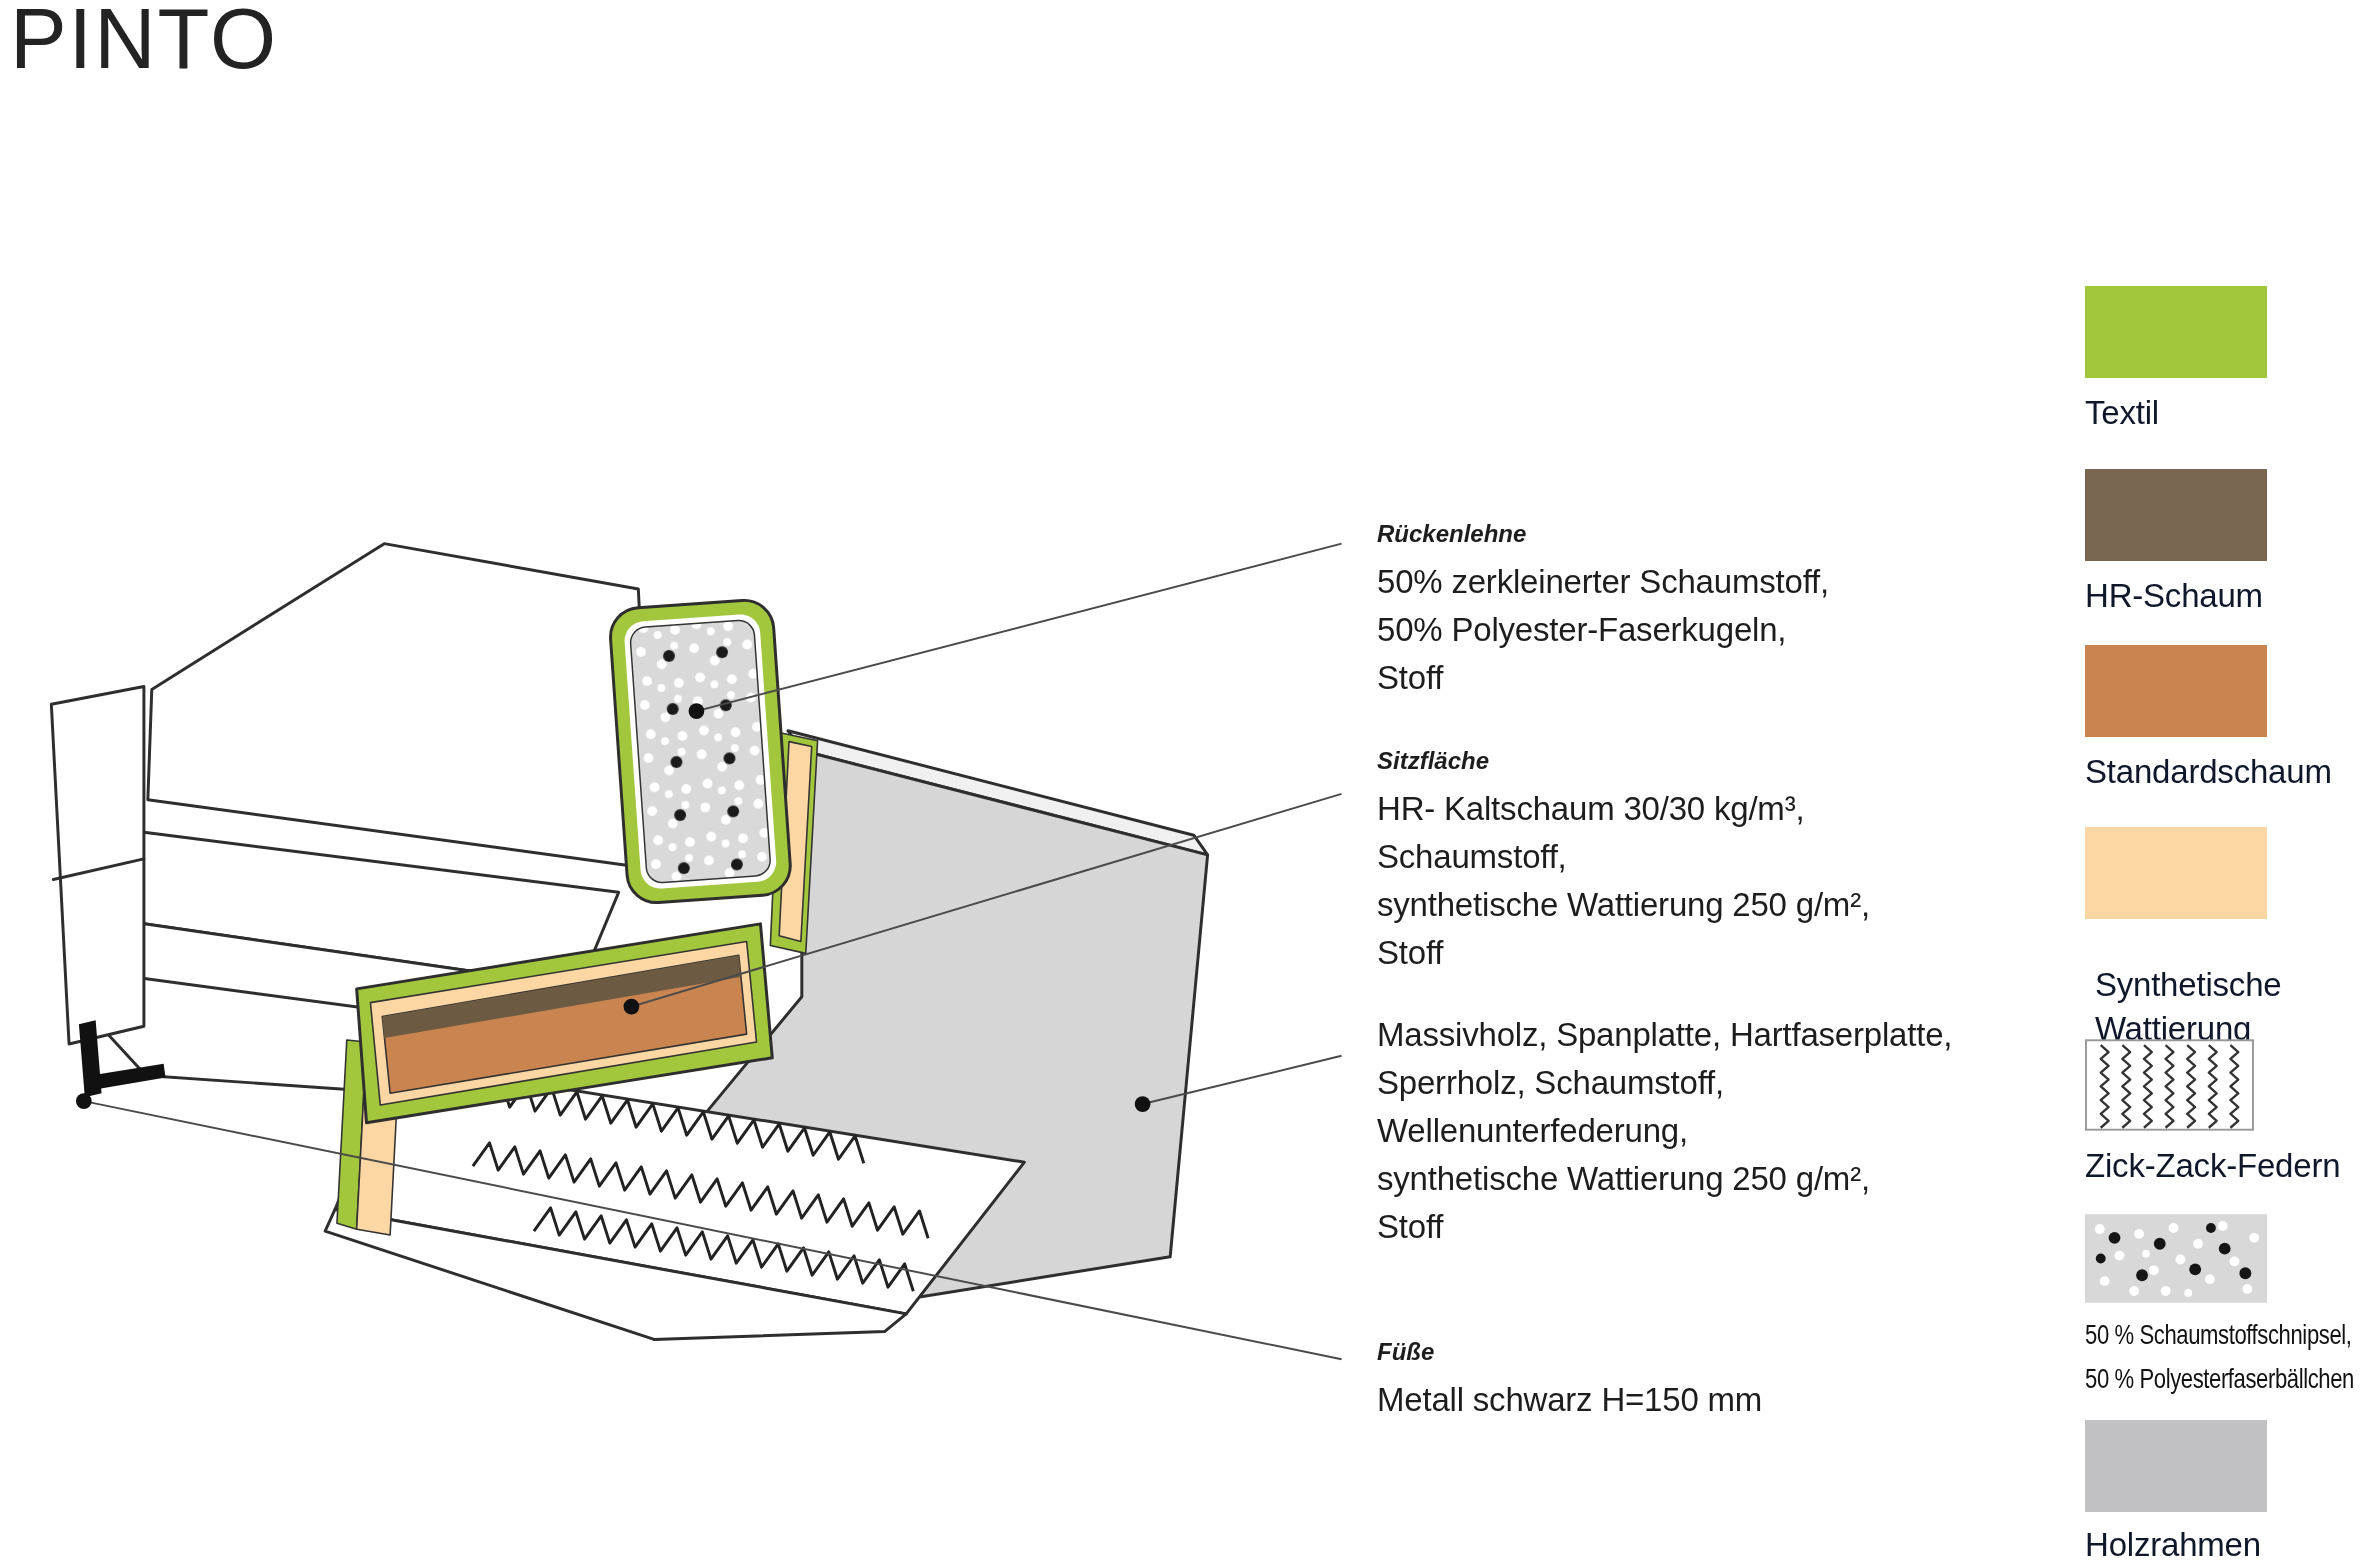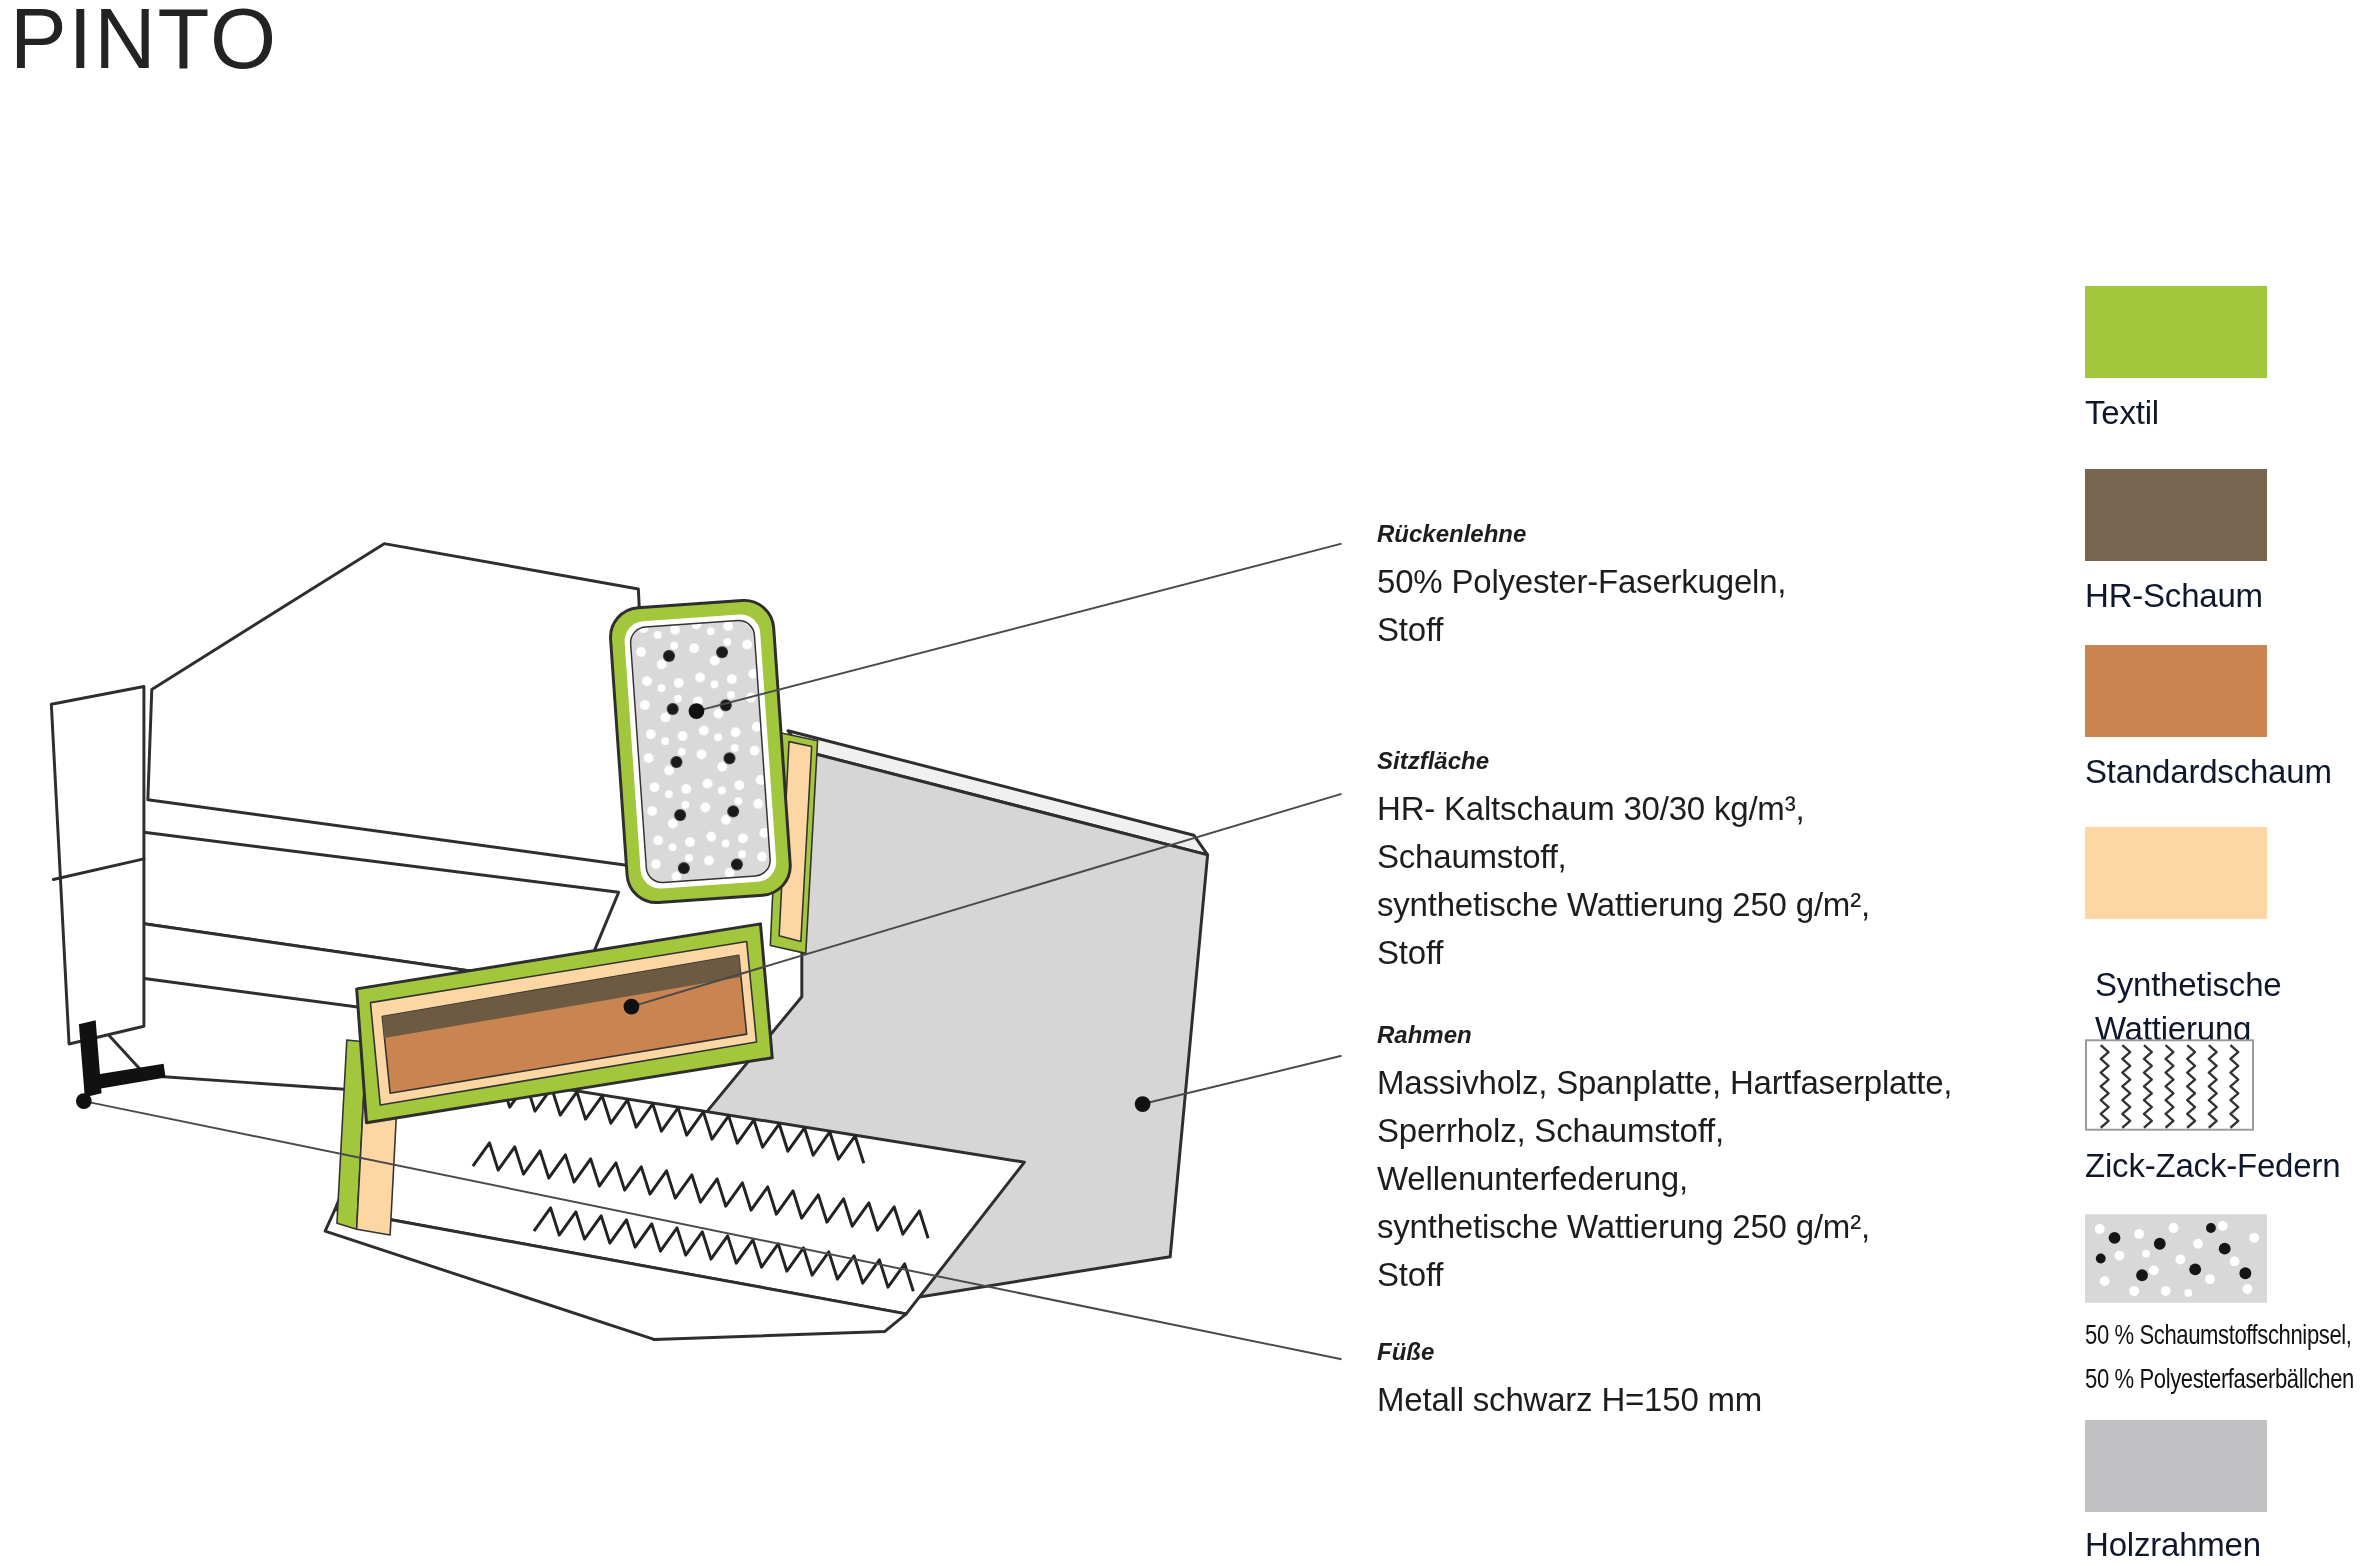"50% zerkleinerter Schaumstoff," div.callout-line { html: none -> <div>50% zerkleinerter Schaumstoff,</div> }
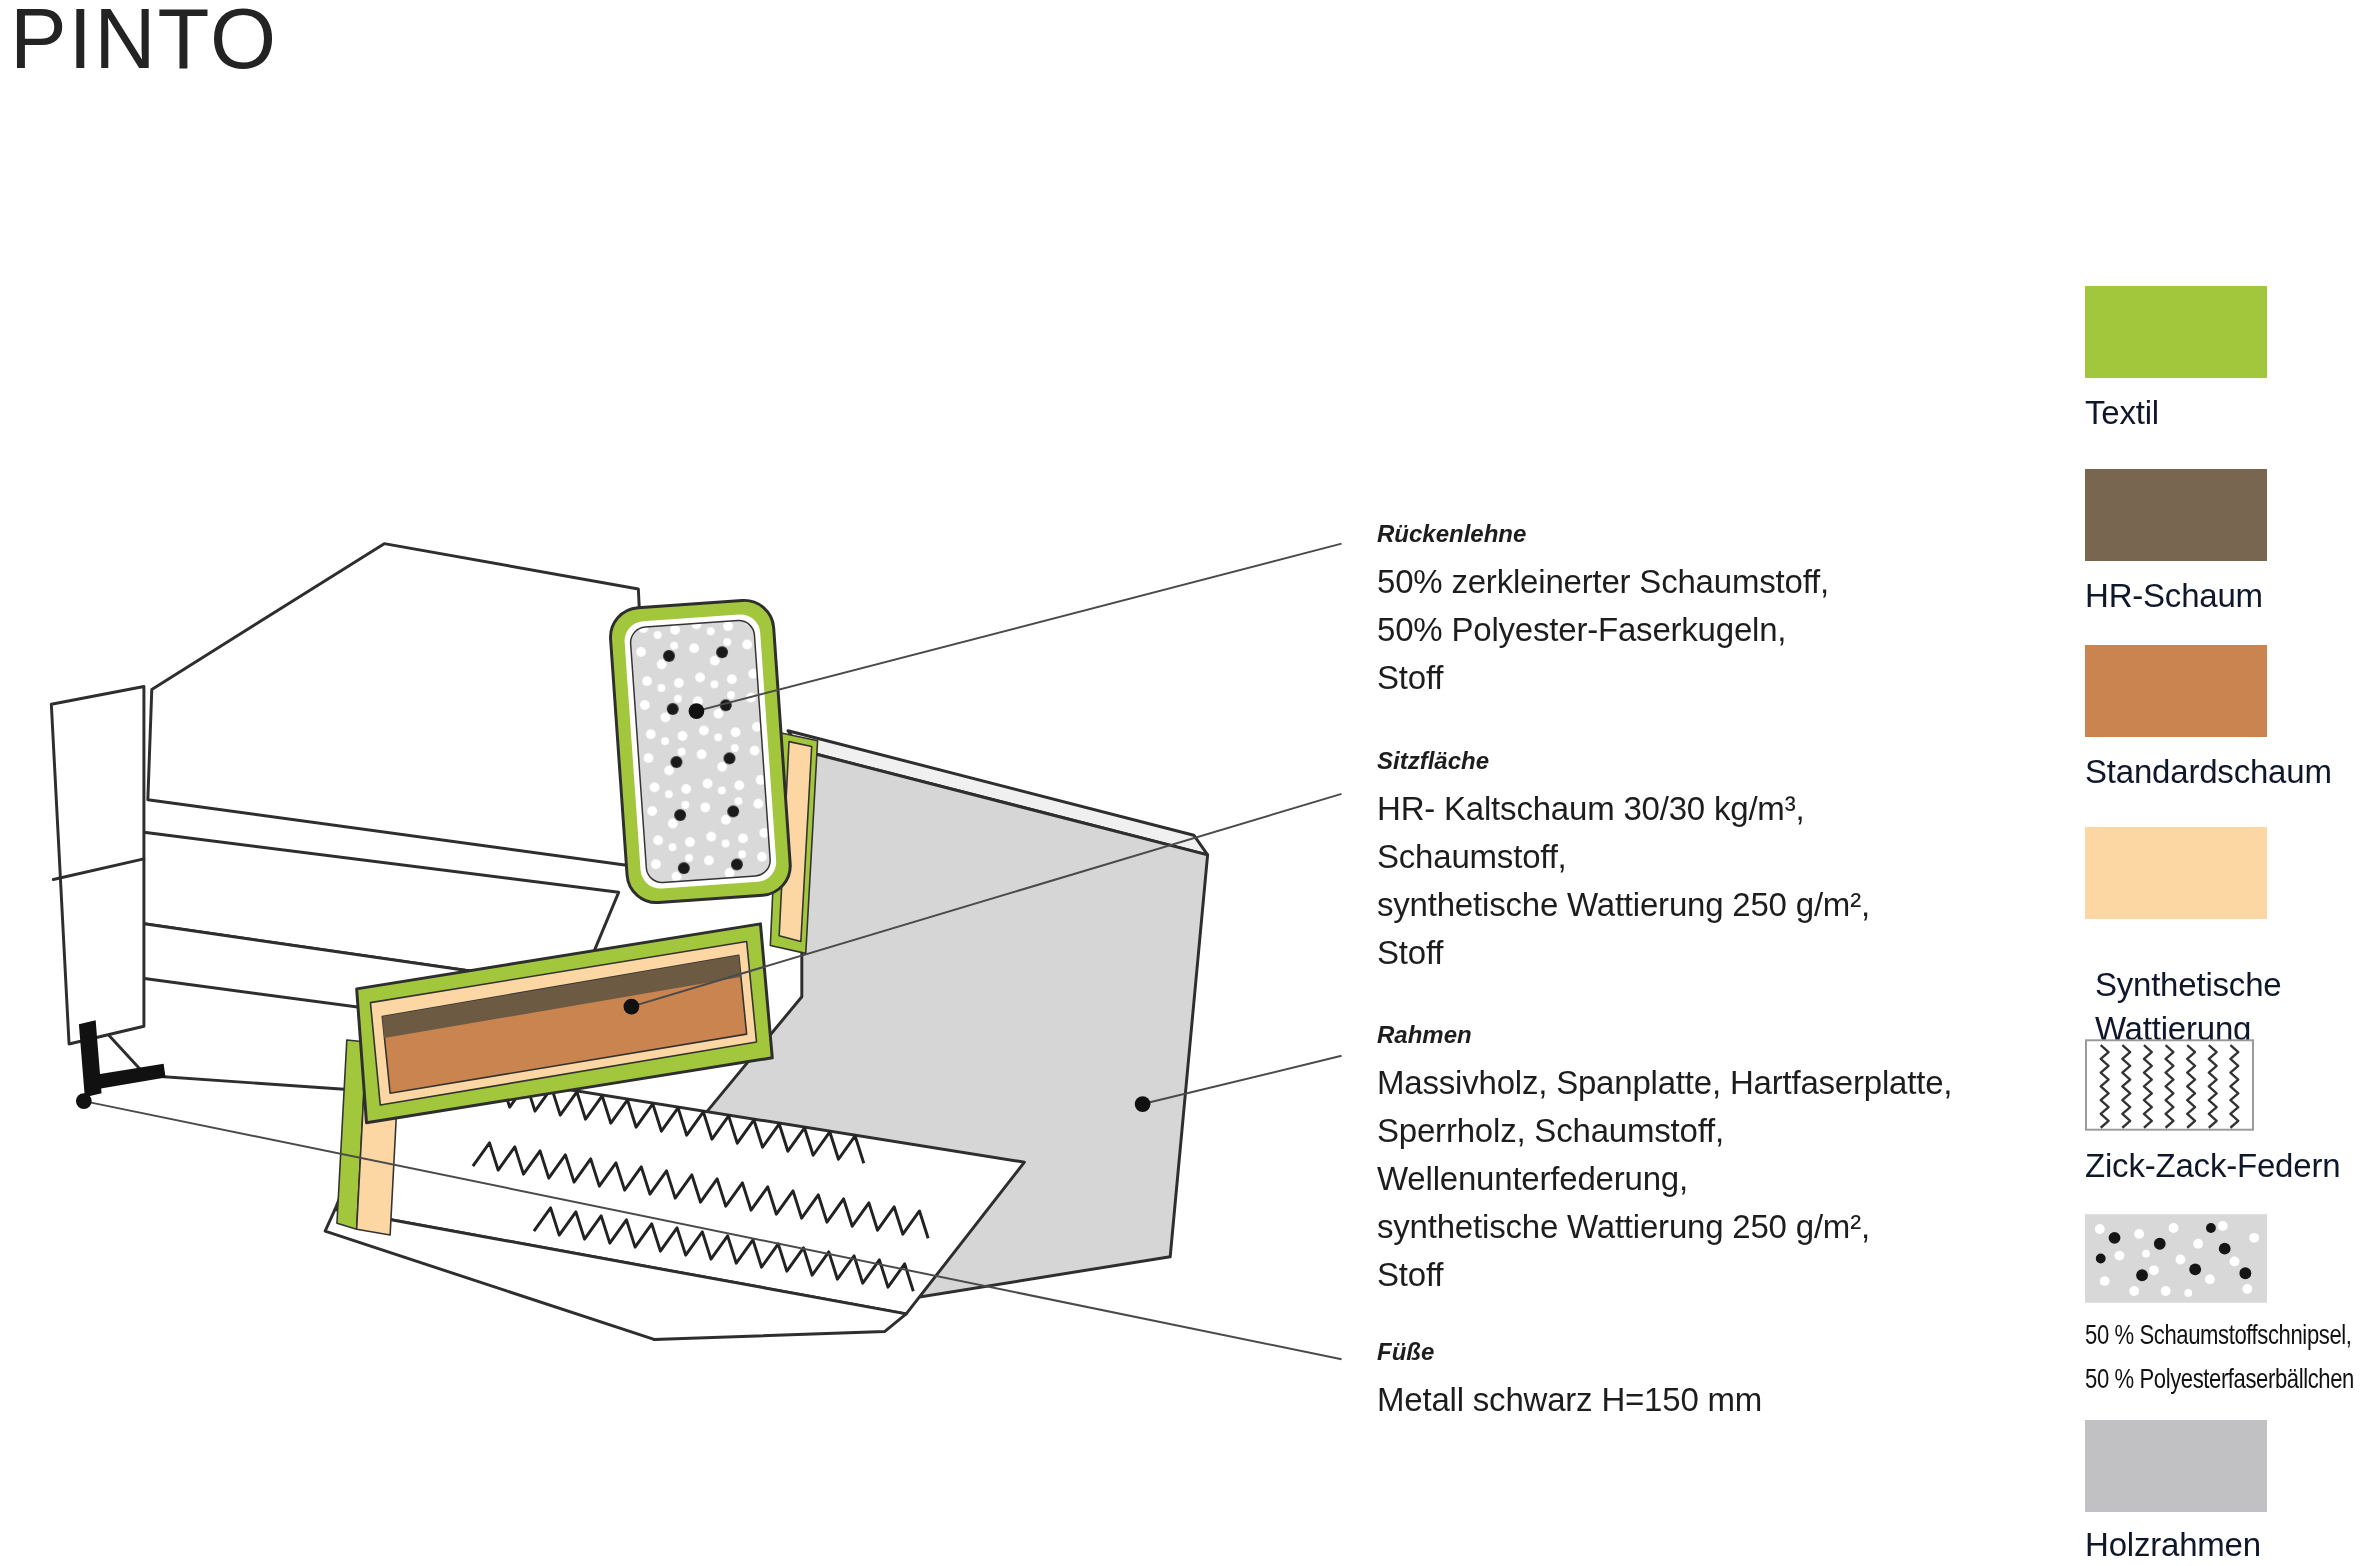"Rahmen" div.callout-heading { html: <div>Rahmen</div> -> none }
